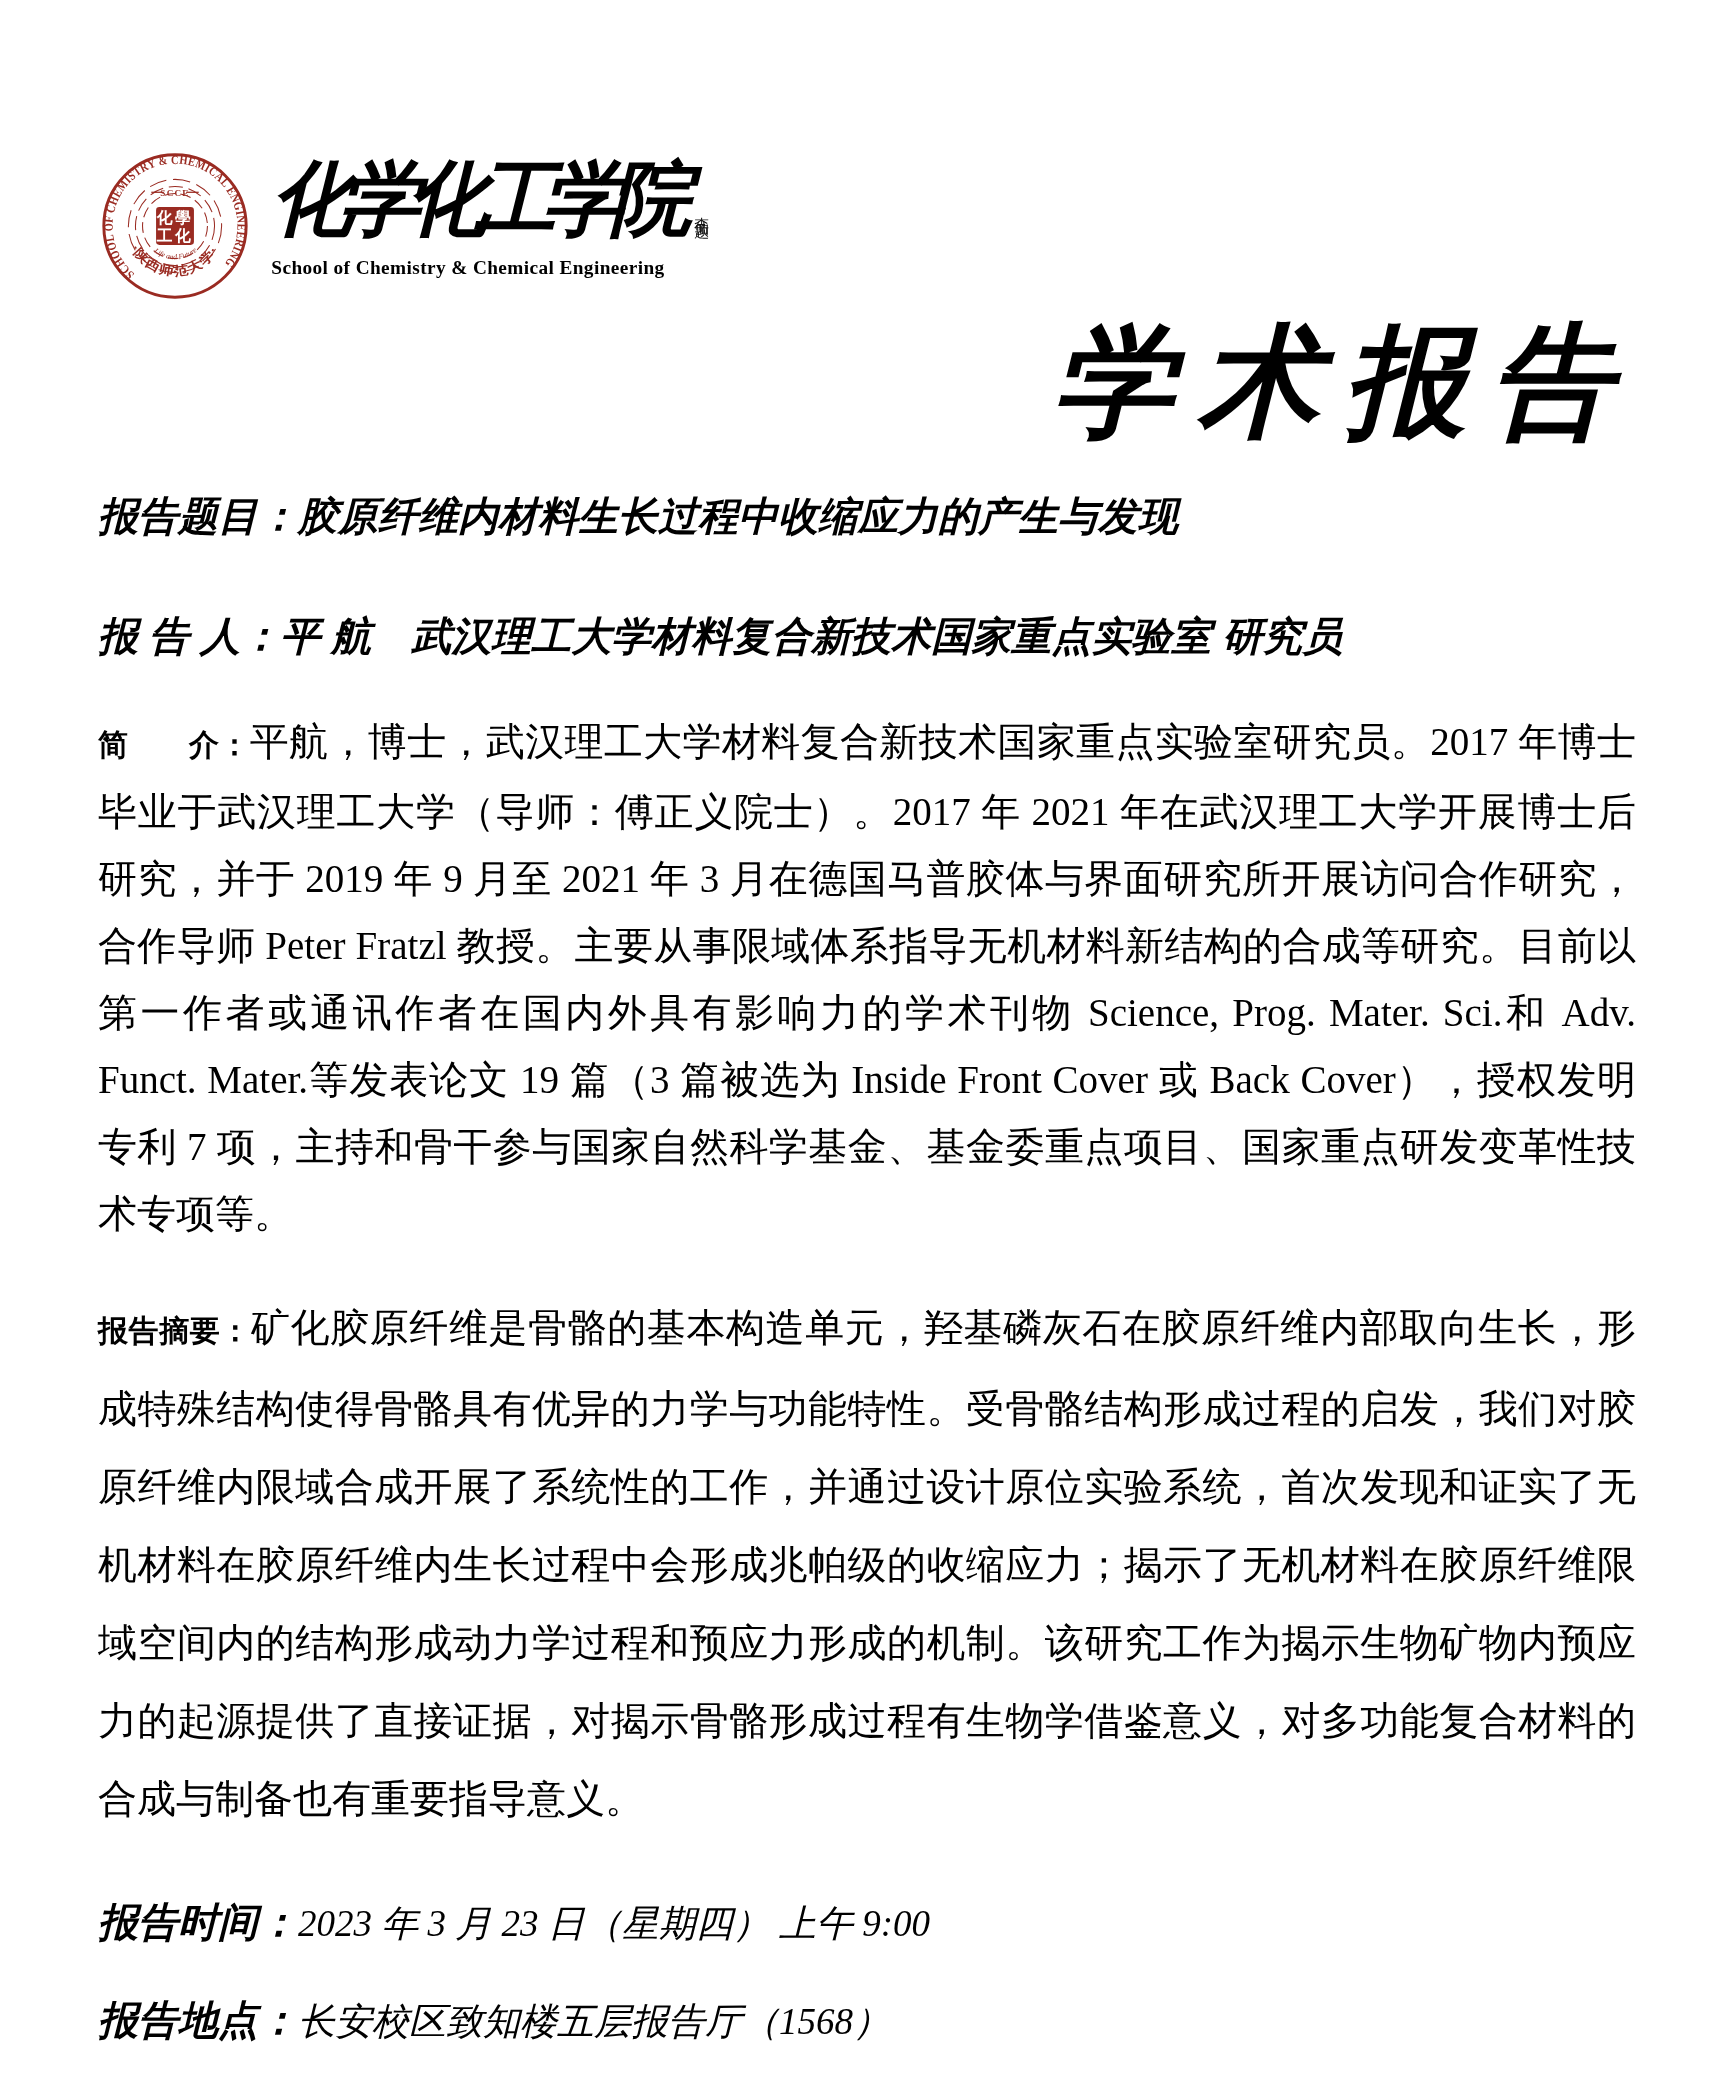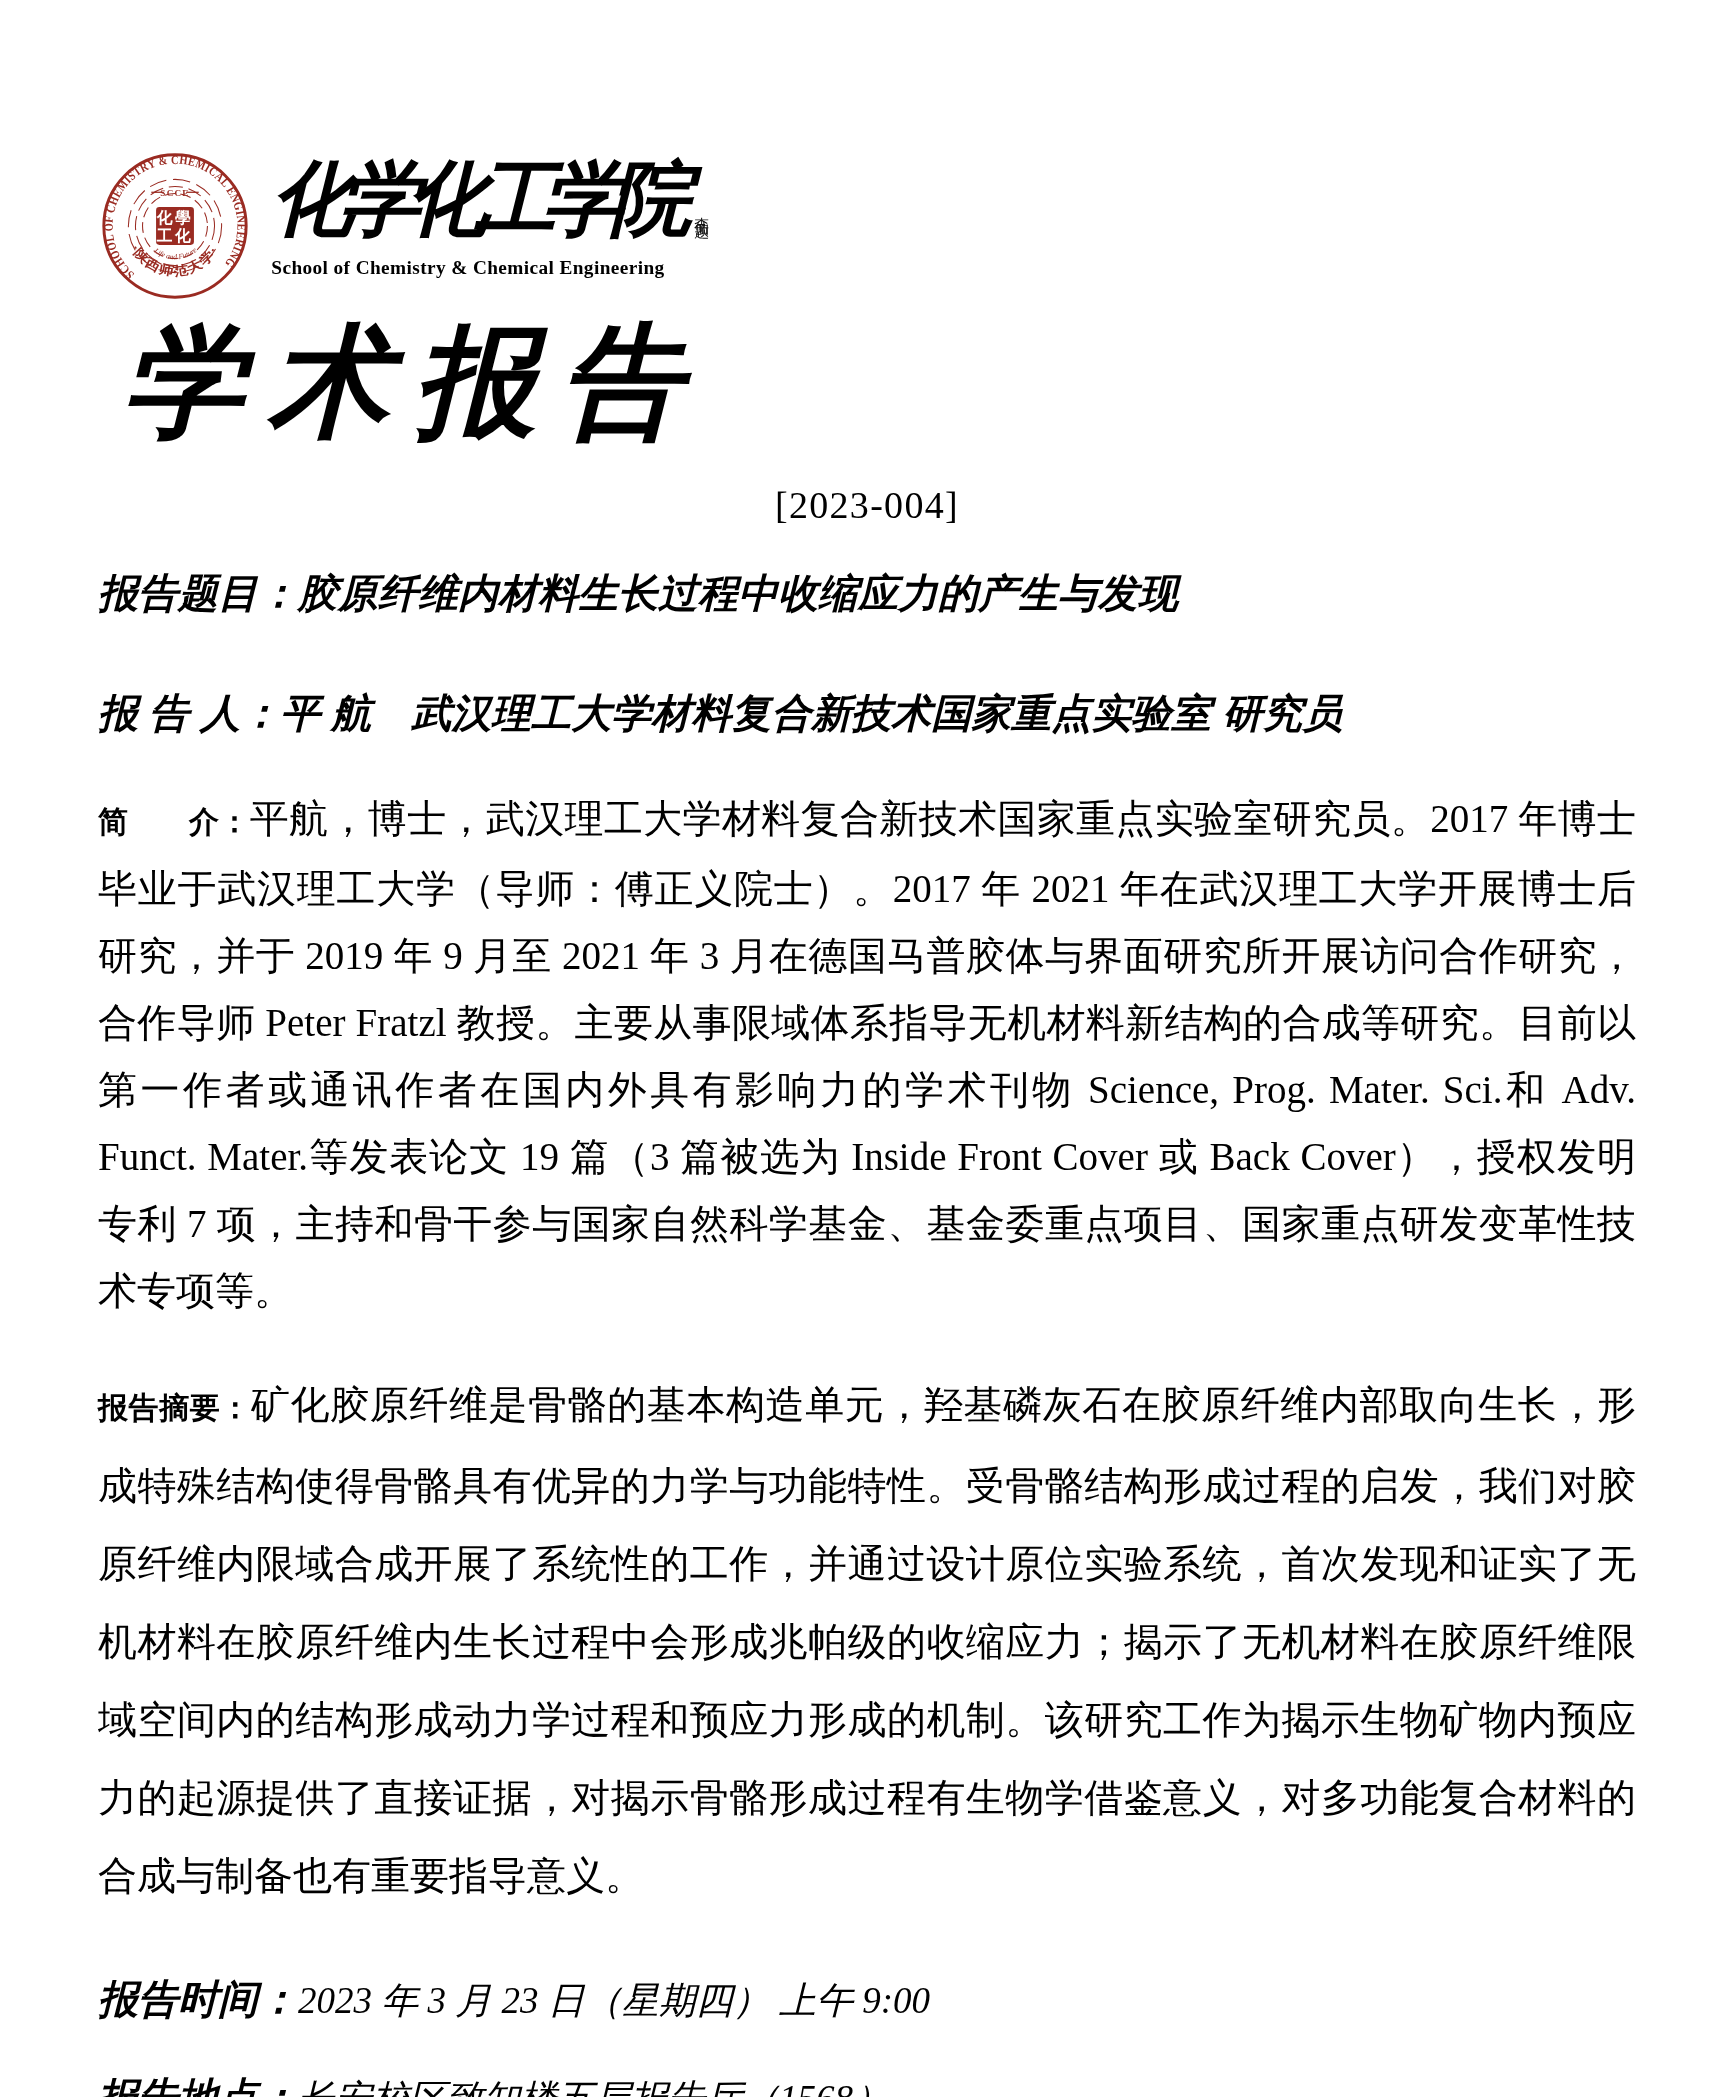"学术报告" .title { text-align: left -> right }
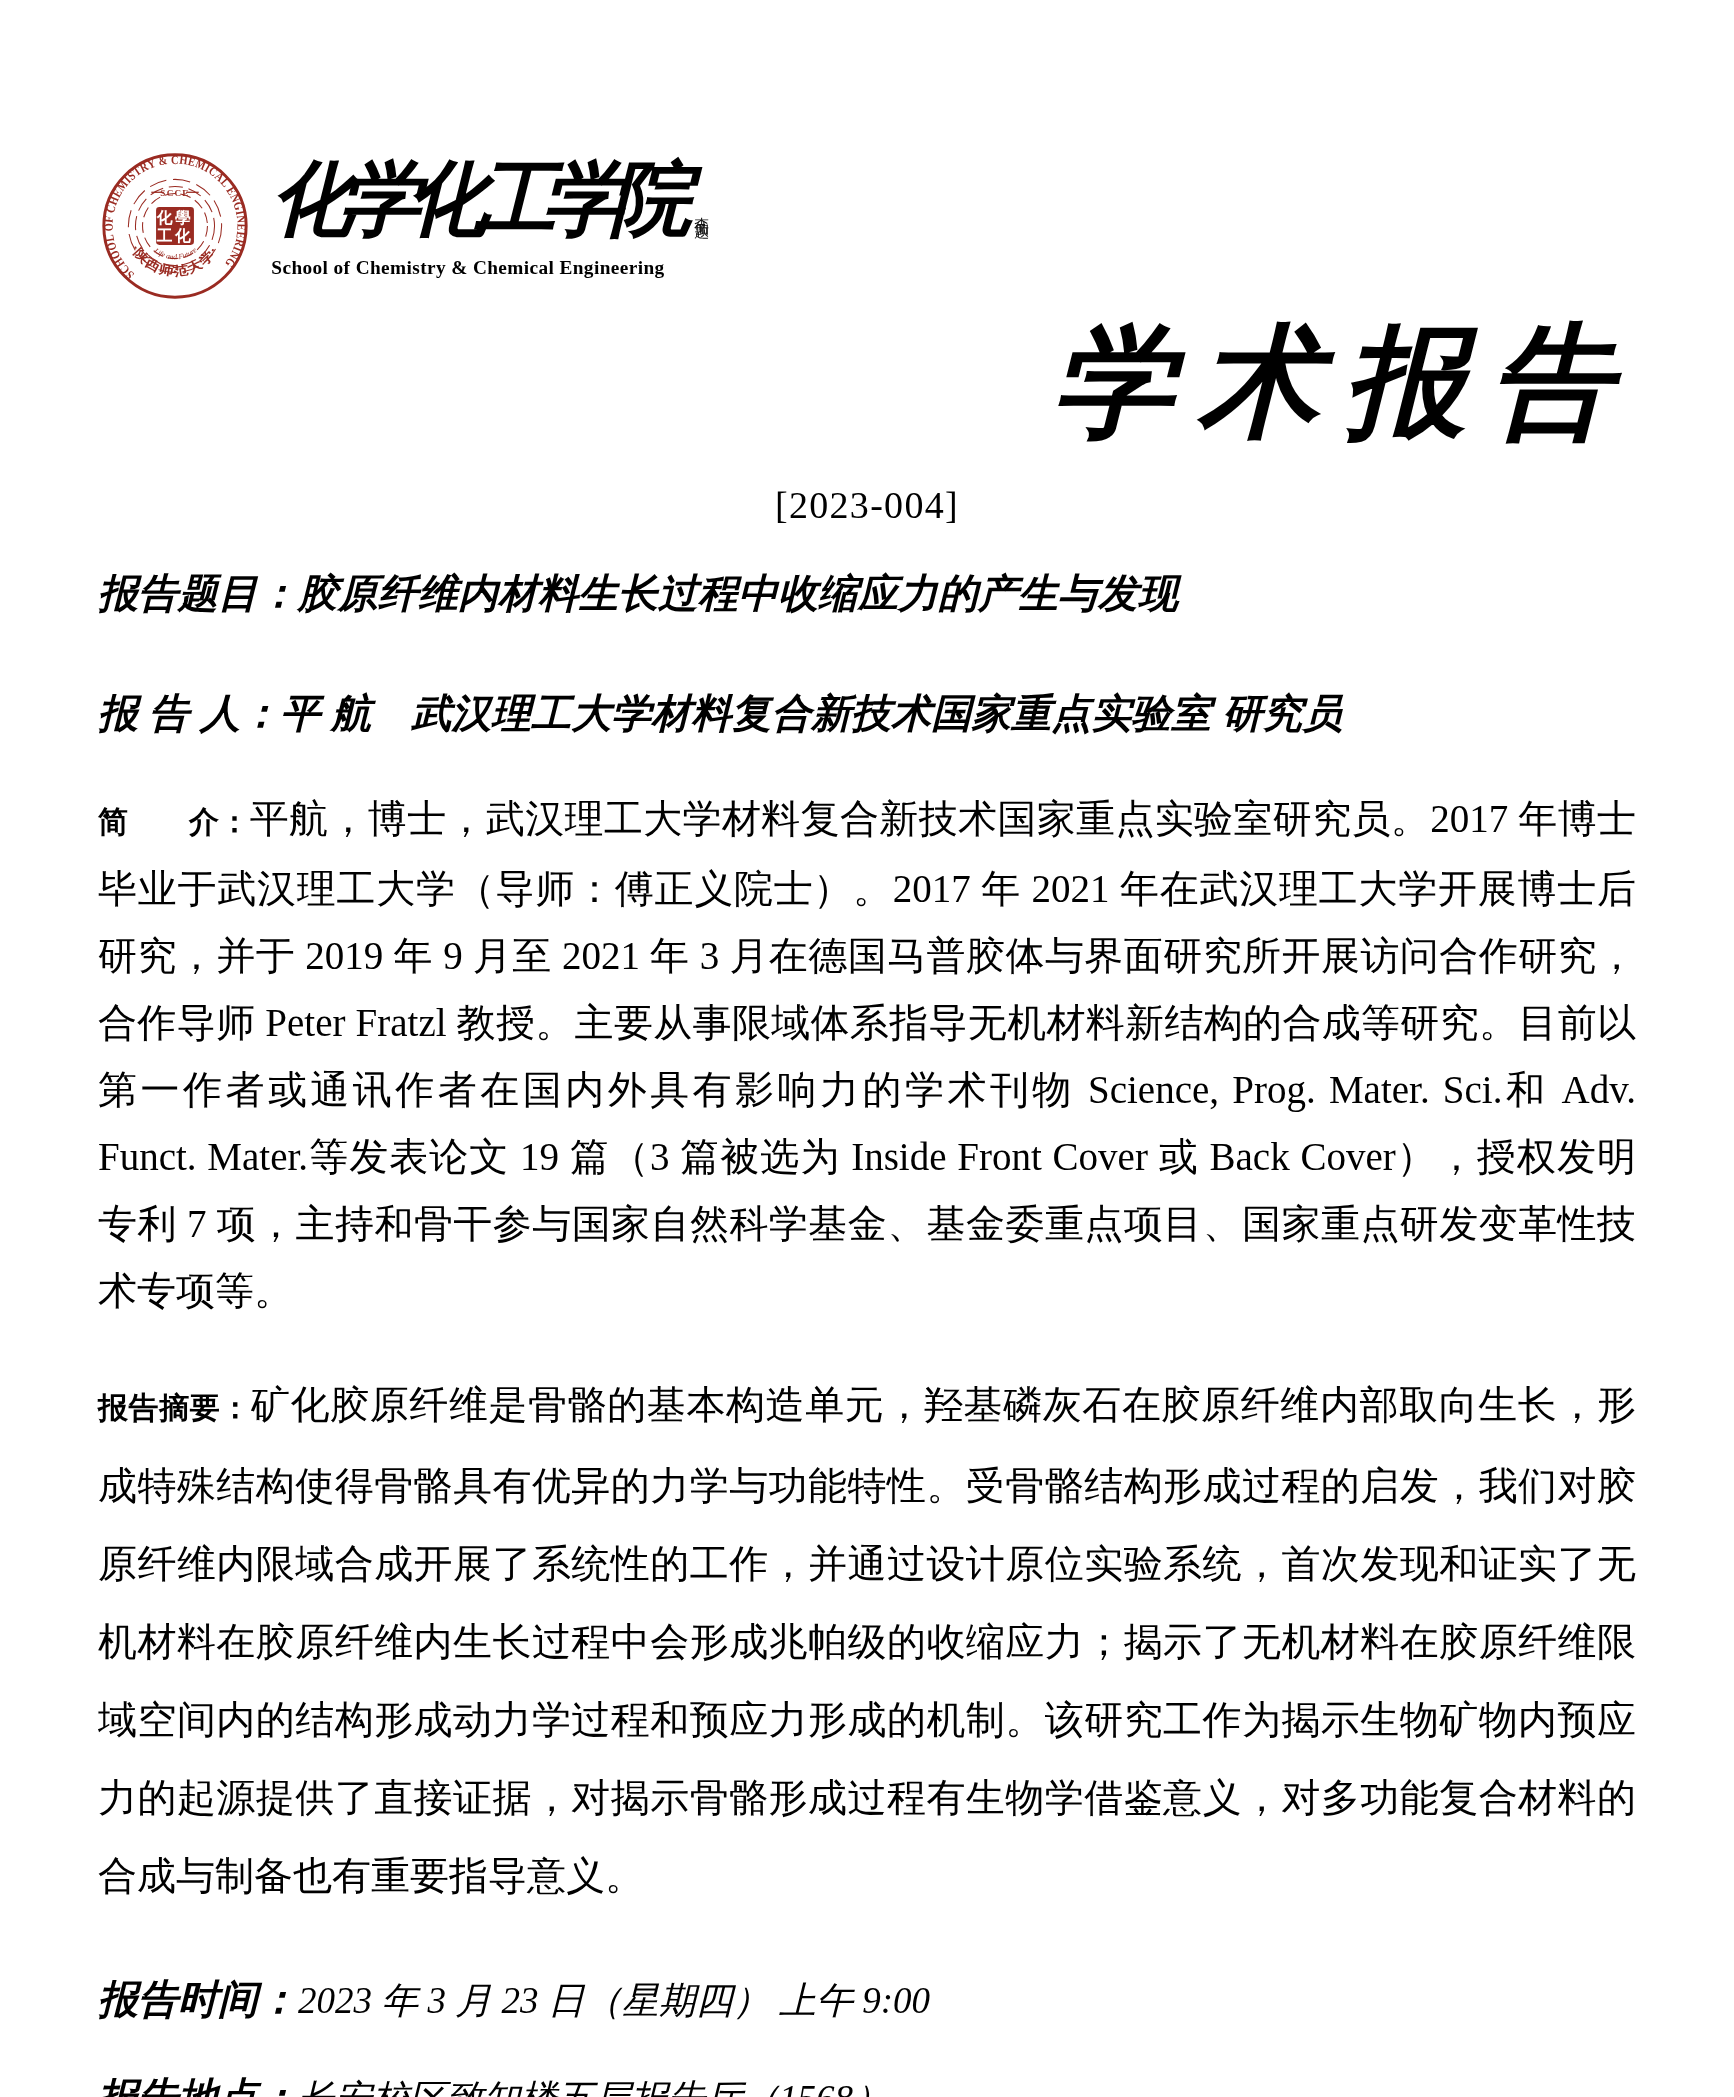"[2023-004]" div.serial { html: <div>[2023-004]</div> -> none }
